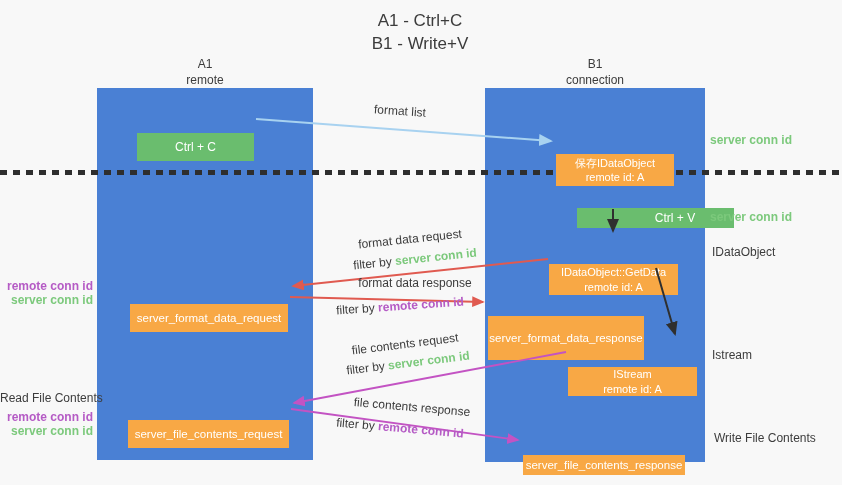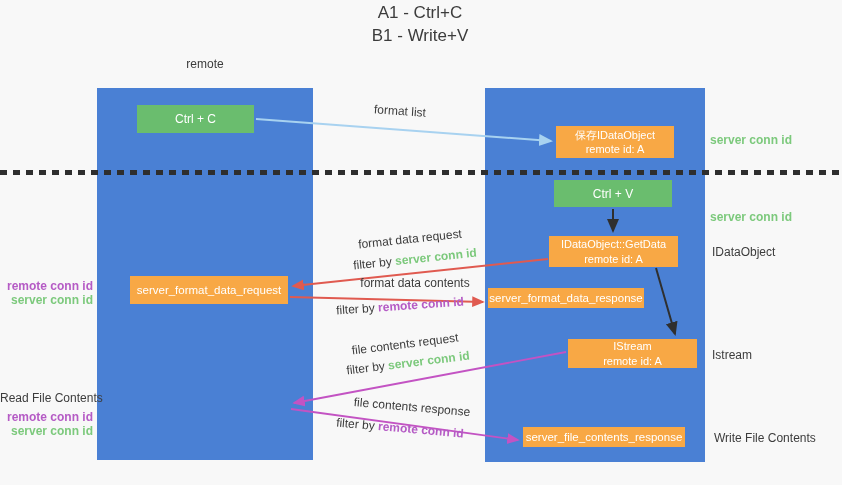"A1 - Ctrl+C" .title { top: 2px -> 10px }
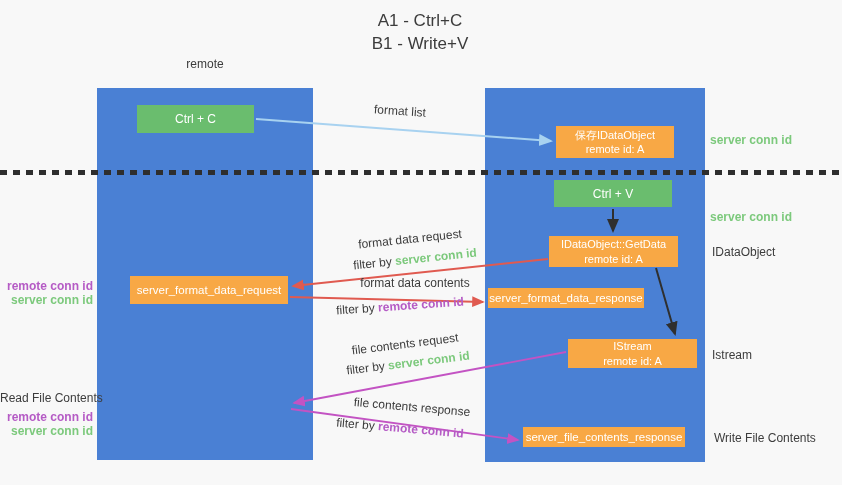"A1" div { html: none -> <div>A1</div> }
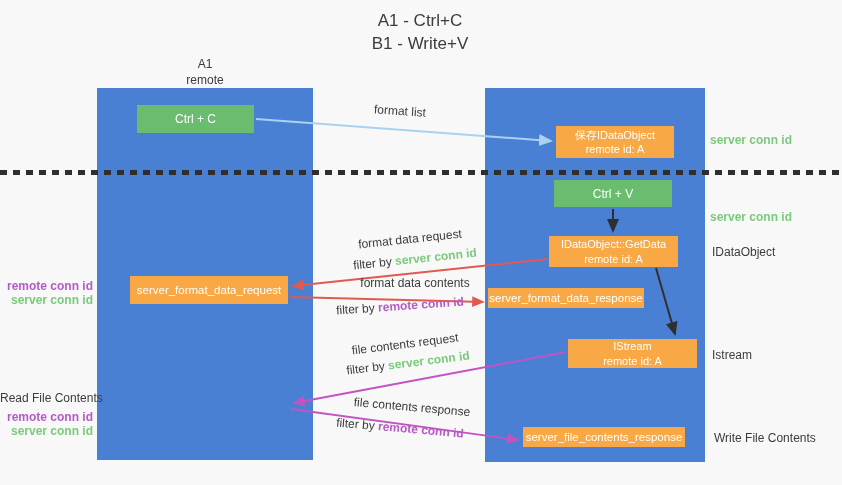"B1" div.abs { html: none -> <div> <div>B1</div> <div>connection</div> </div> }
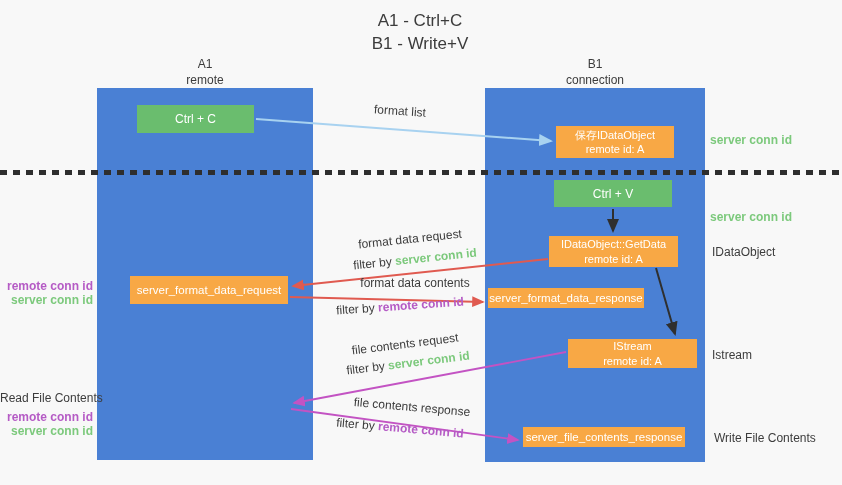"Ctrl + C" .node { margin-top: none -> 28px }
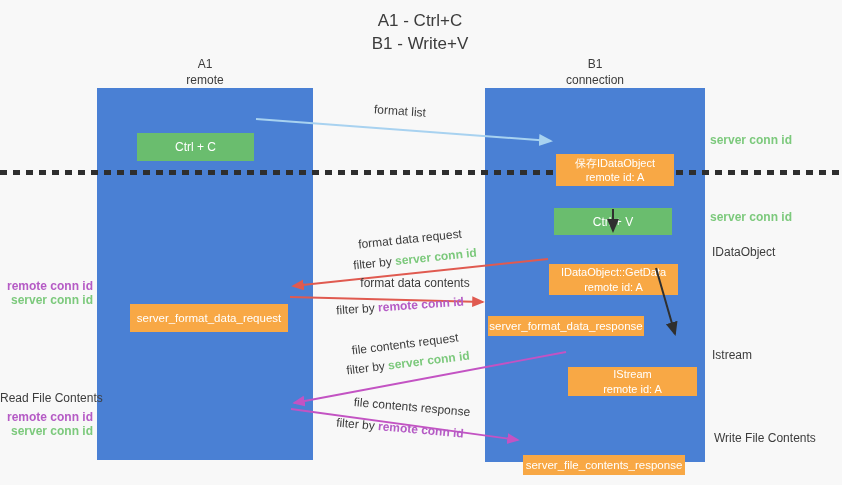"Ctrl + V" div.abs { height: 27px -> 20px; left: 554px -> 577px; padding-left: none -> 39px }
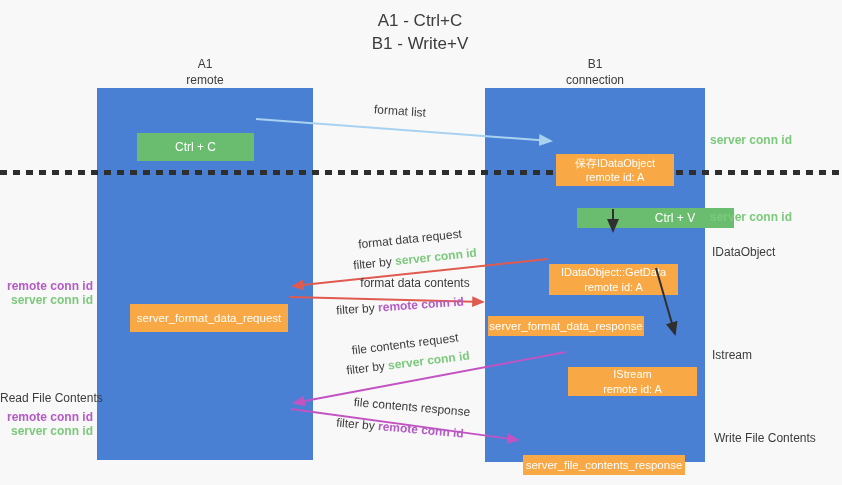"format data contents" div.abs { text: contents -> response }
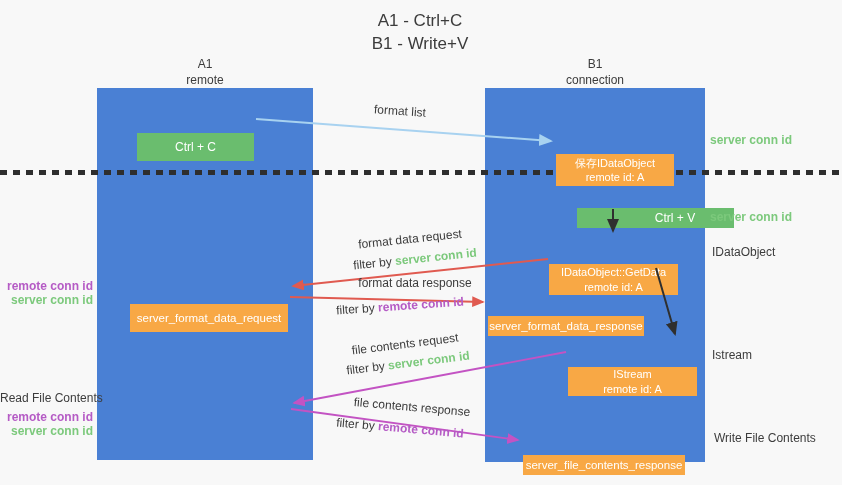"server_format_data_response" div.abs { height: 20px -> 44px }
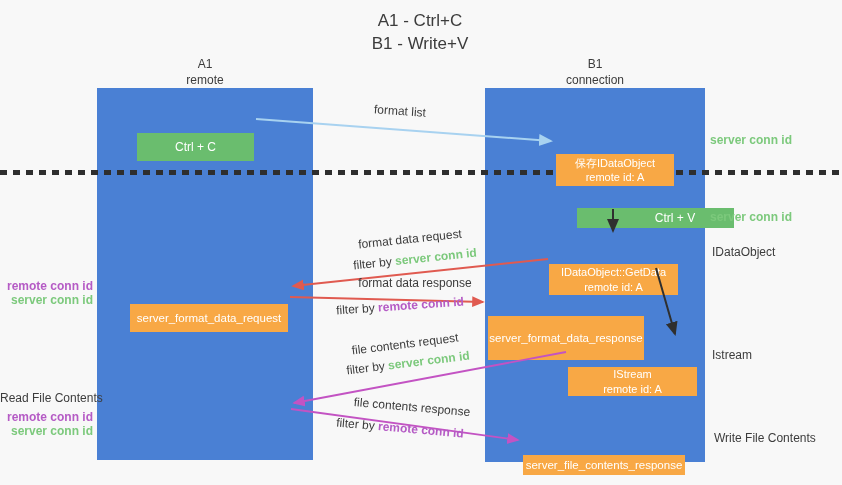"server_file_contents_request" div.abs { html: none -> <div> <span>server_file_contents_request</span> </div> }
